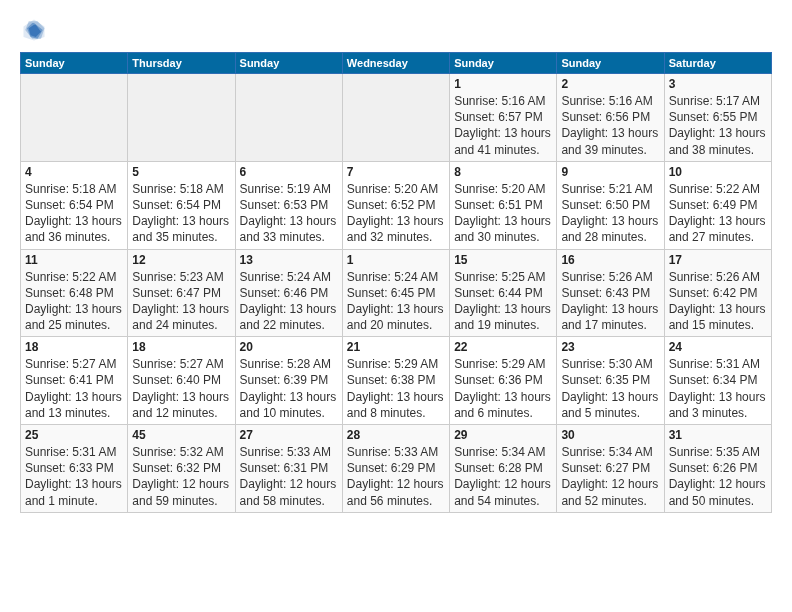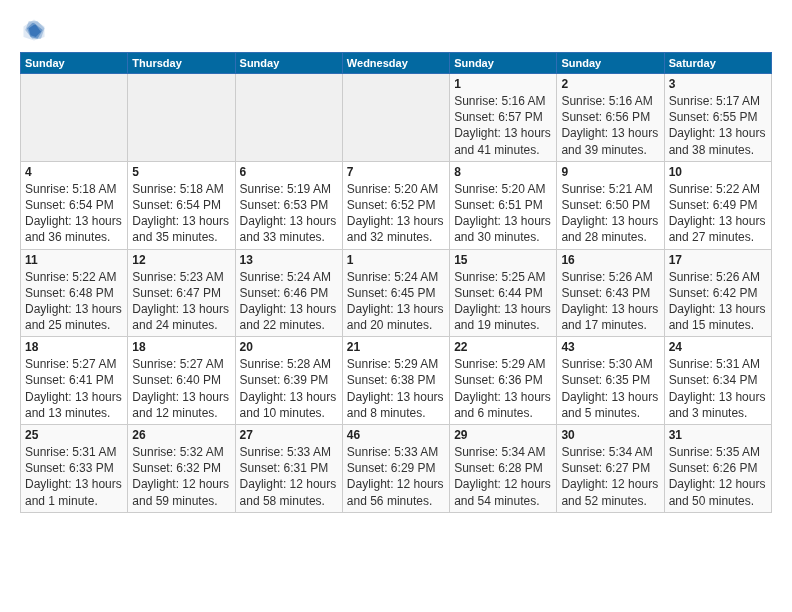"43" span.day-number { text: 43 -> 23 }
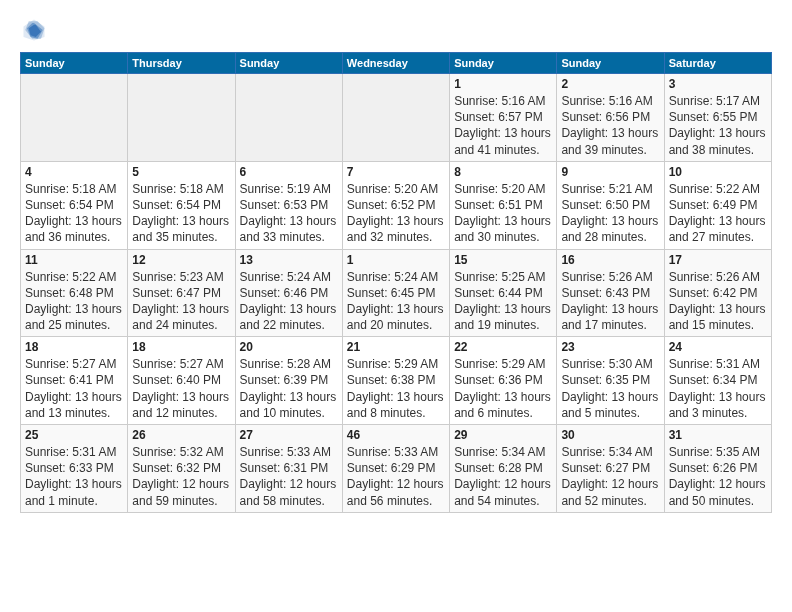"26" span.day-number { text: 26 -> 45 }
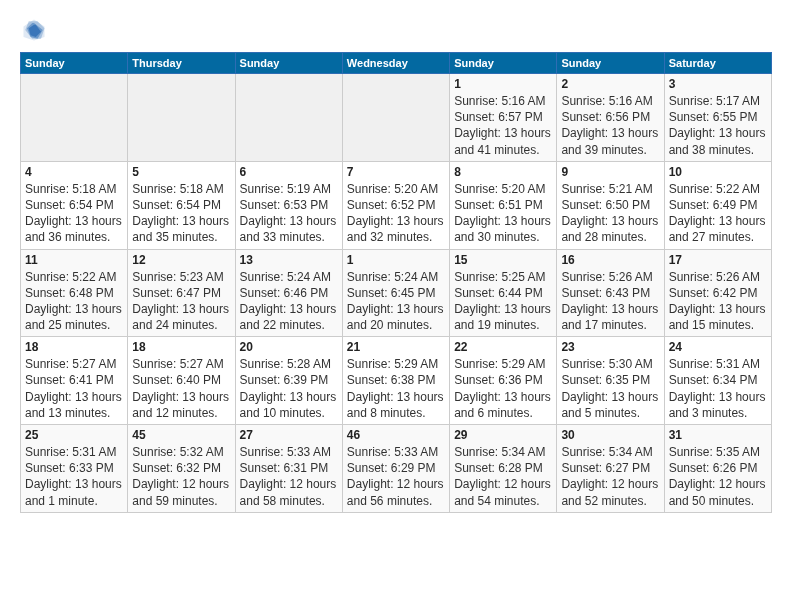"46" span.day-number { text: 46 -> 28 }
